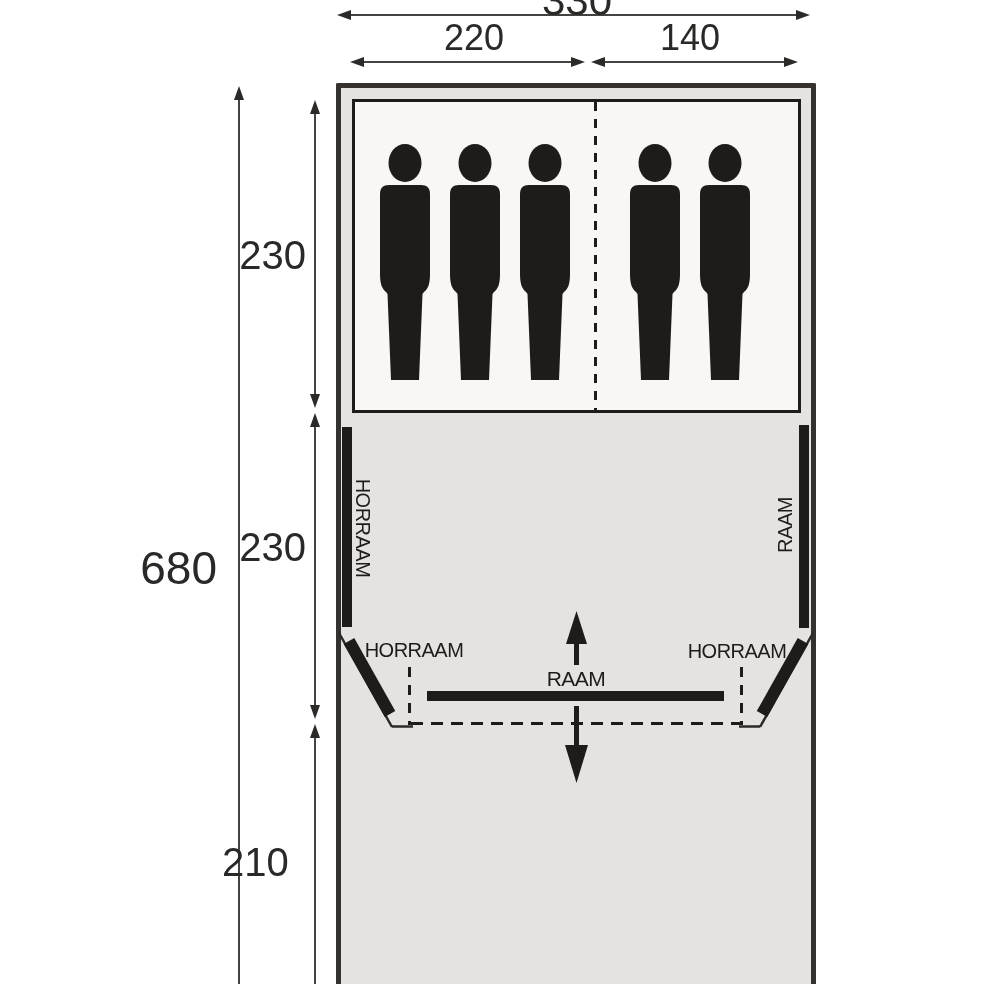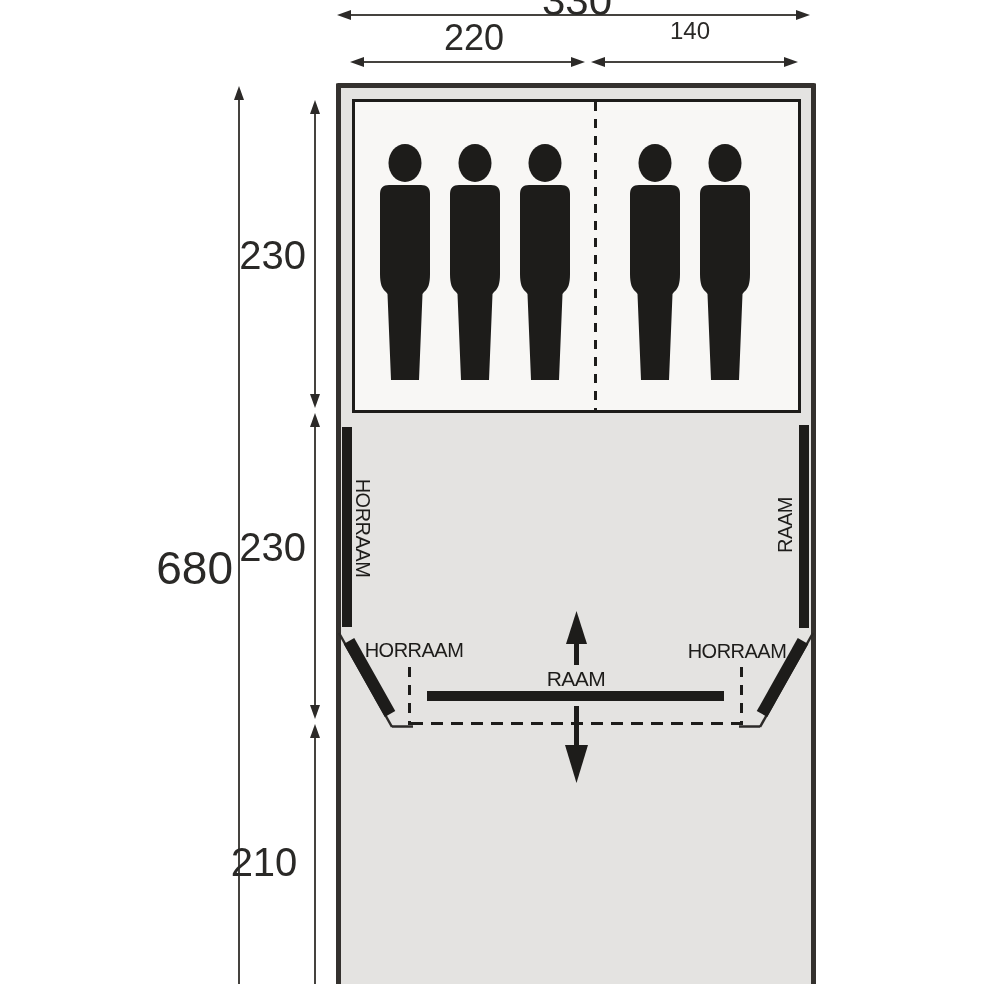"140" #txt-140 { font-size: 24px -> 36px }
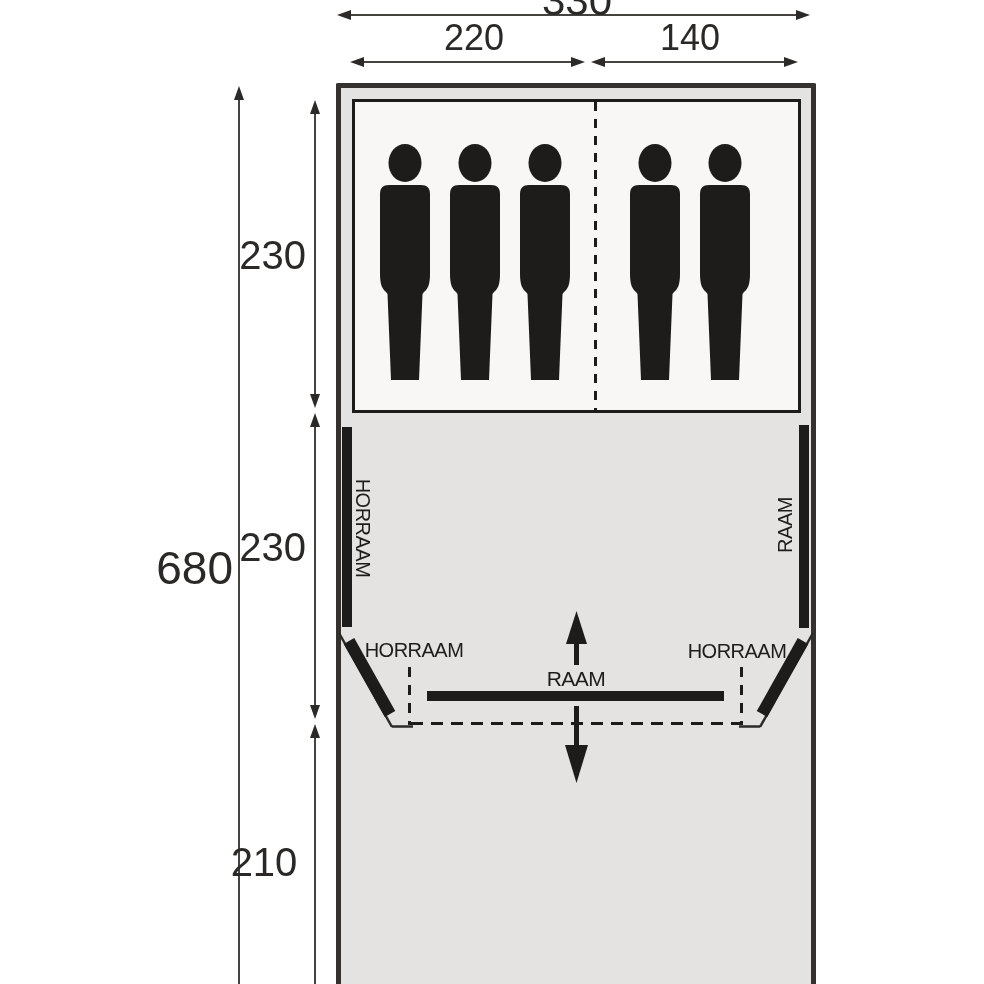"680" #txt-680 { left: 148px -> 132px }
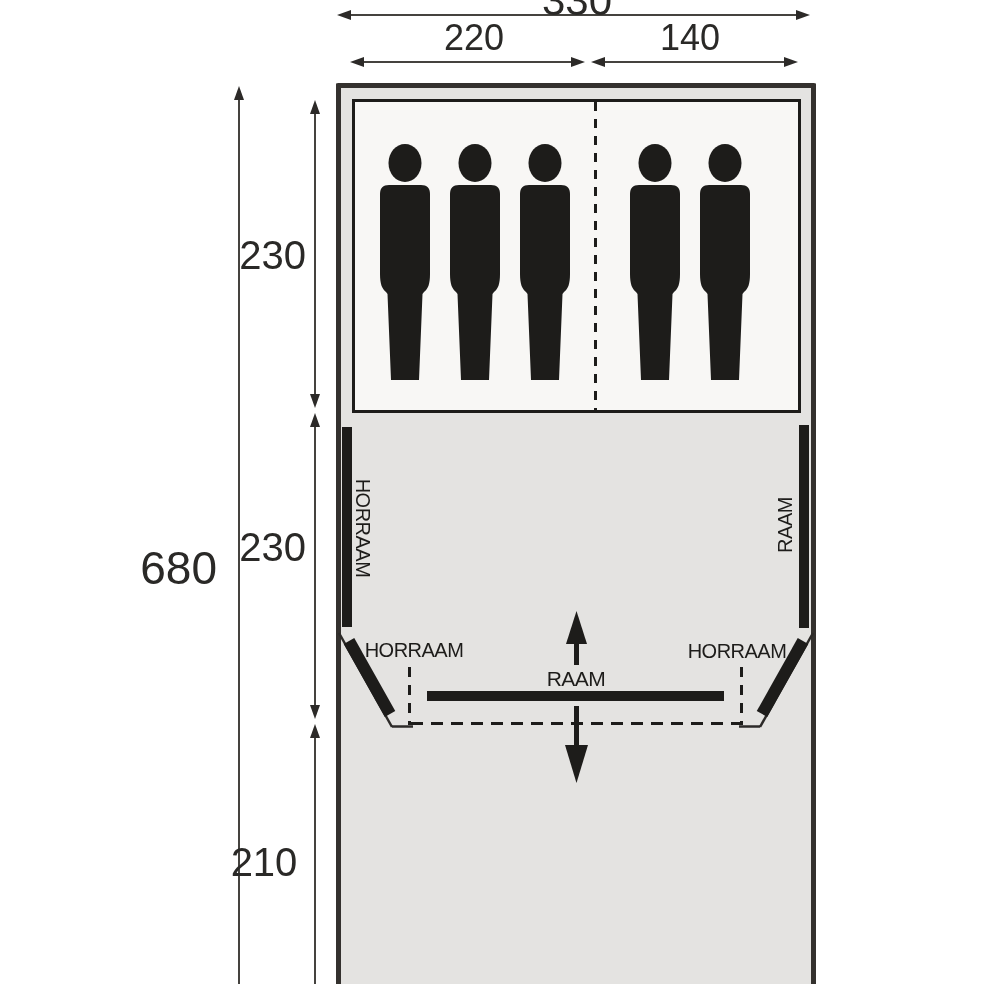"210" #txt-210 { text-align: center -> left }
